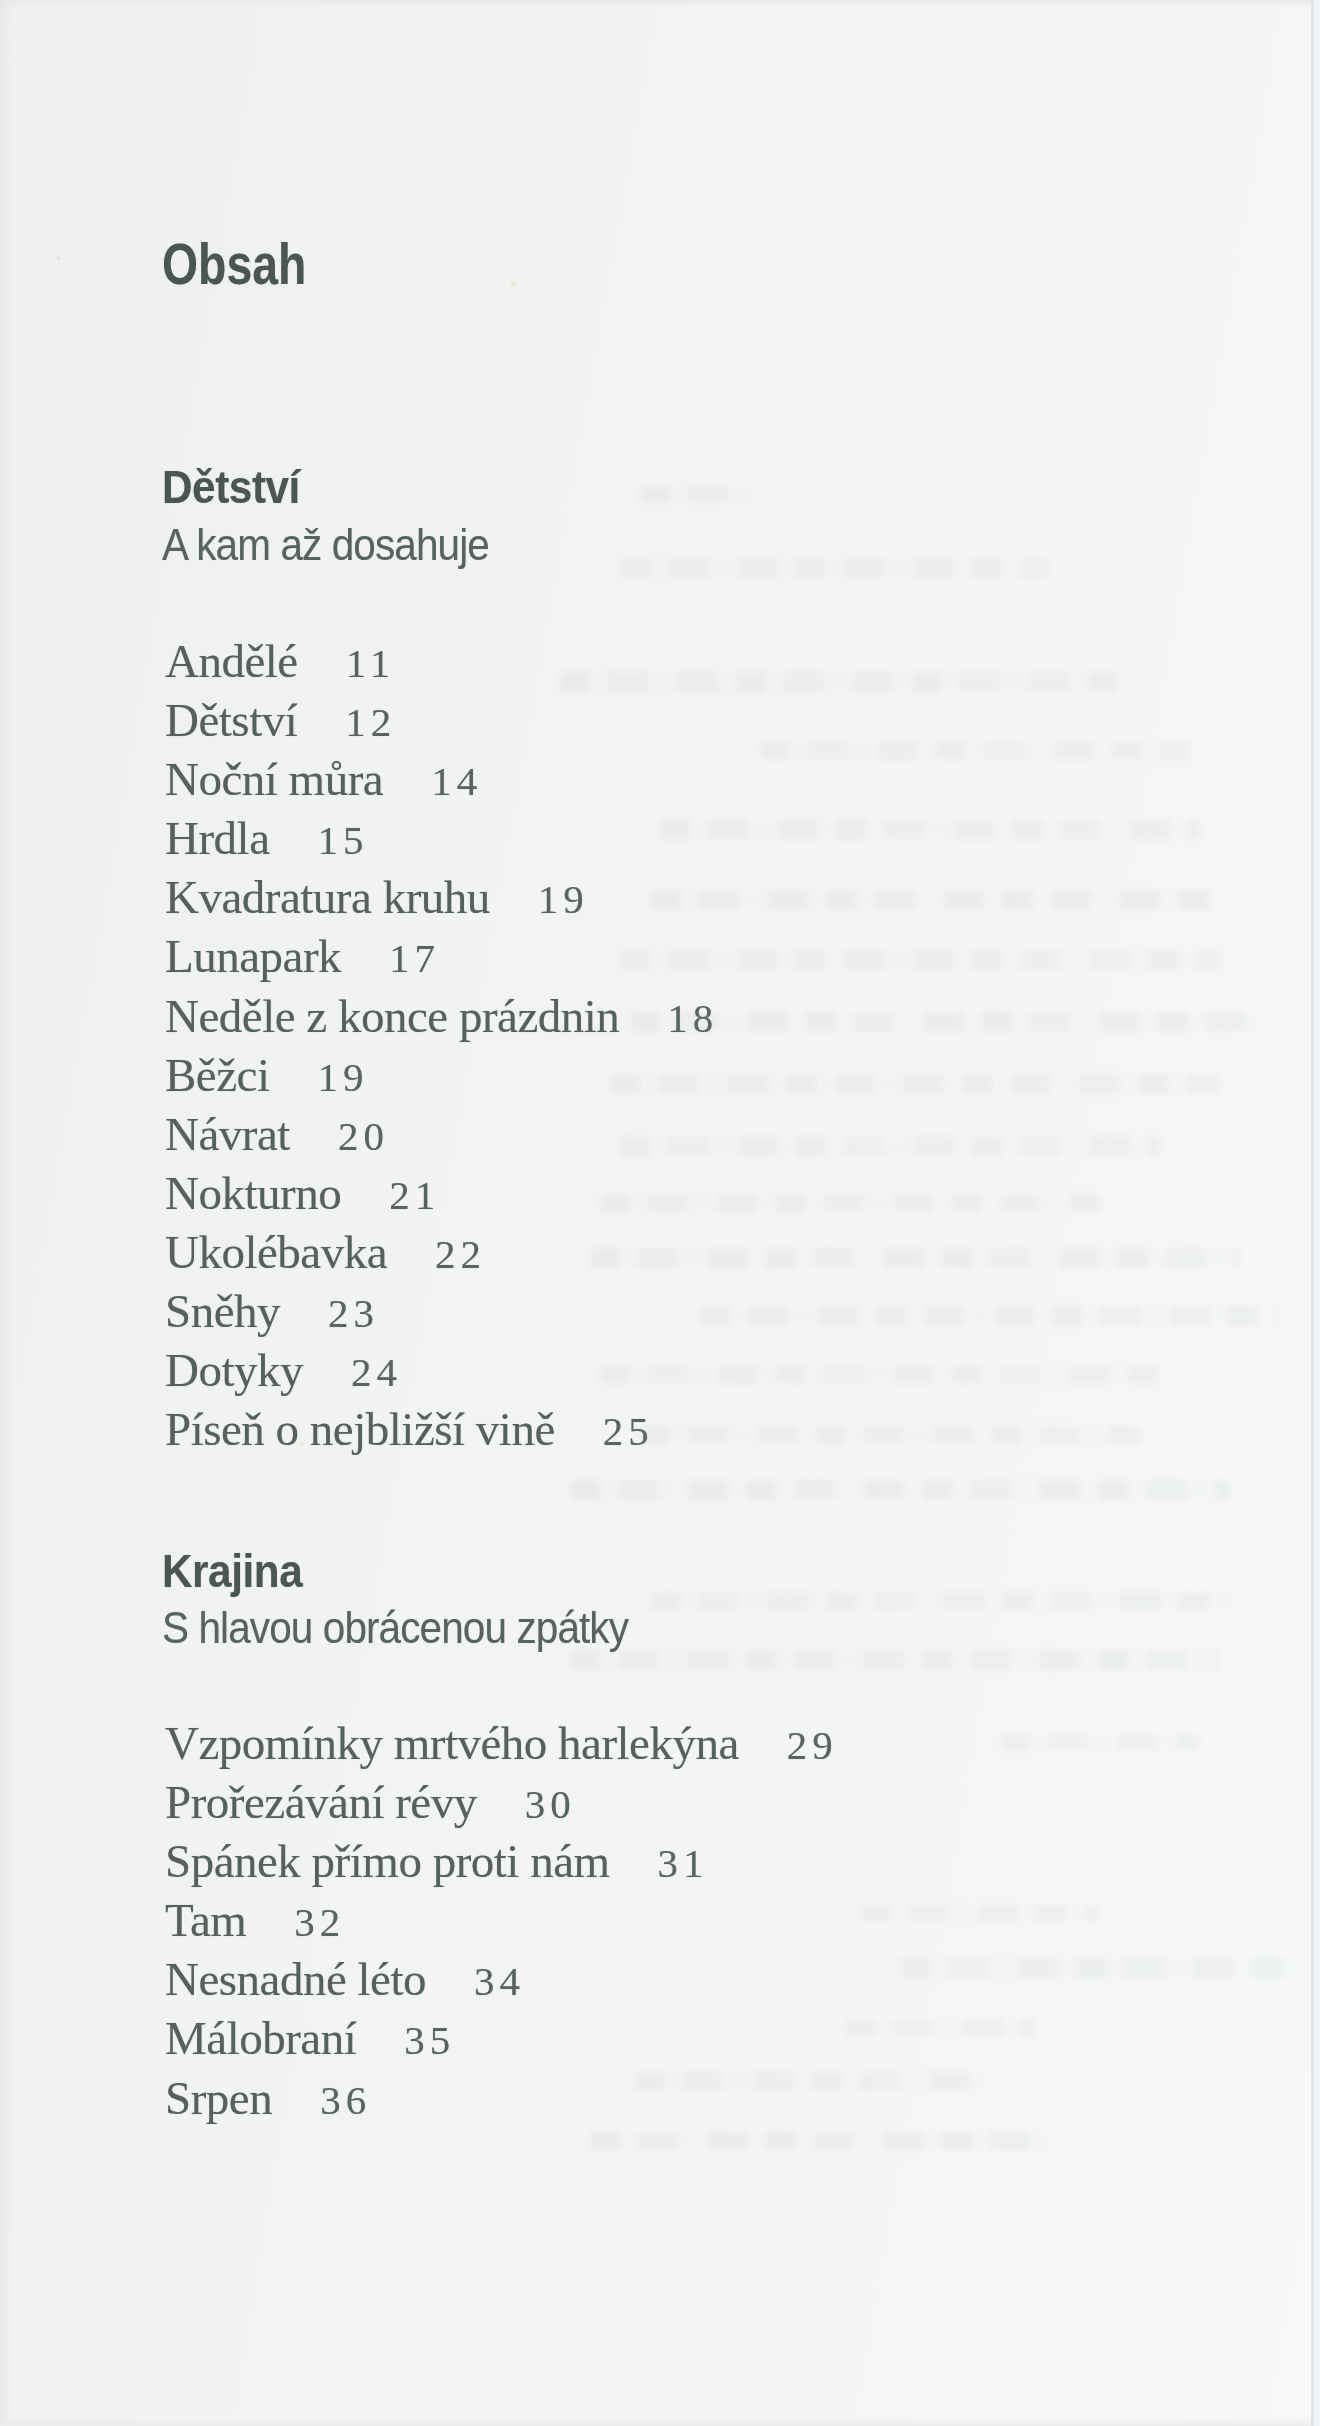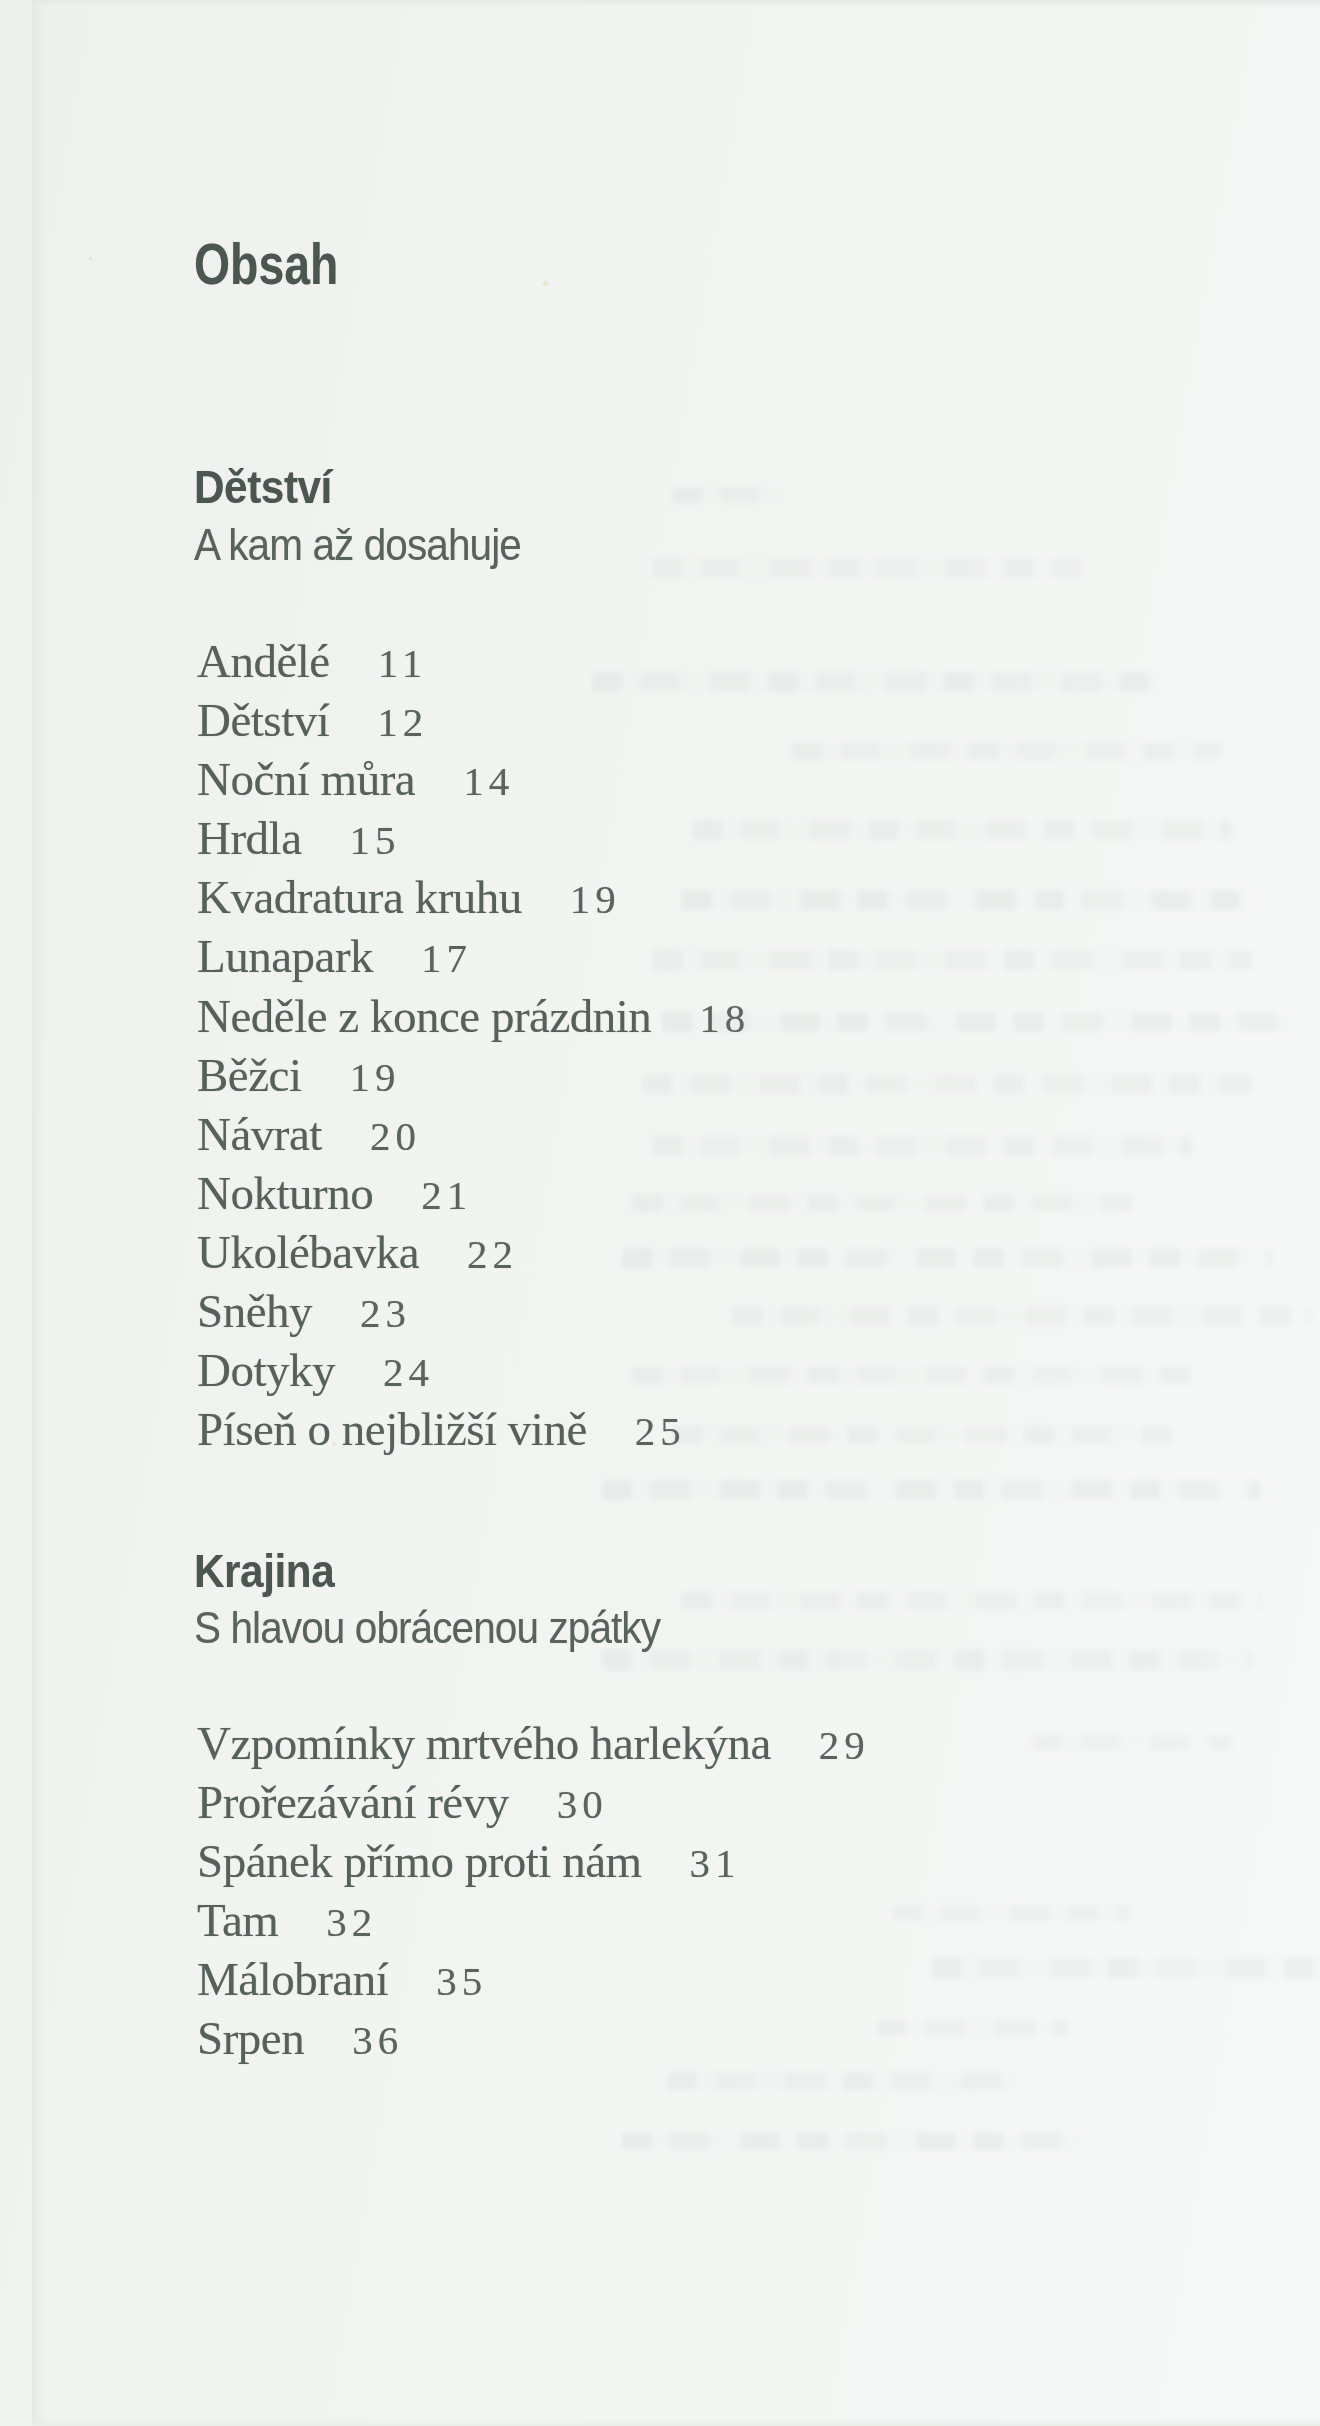"Obsah" .page { margin-left: 32px -> none }
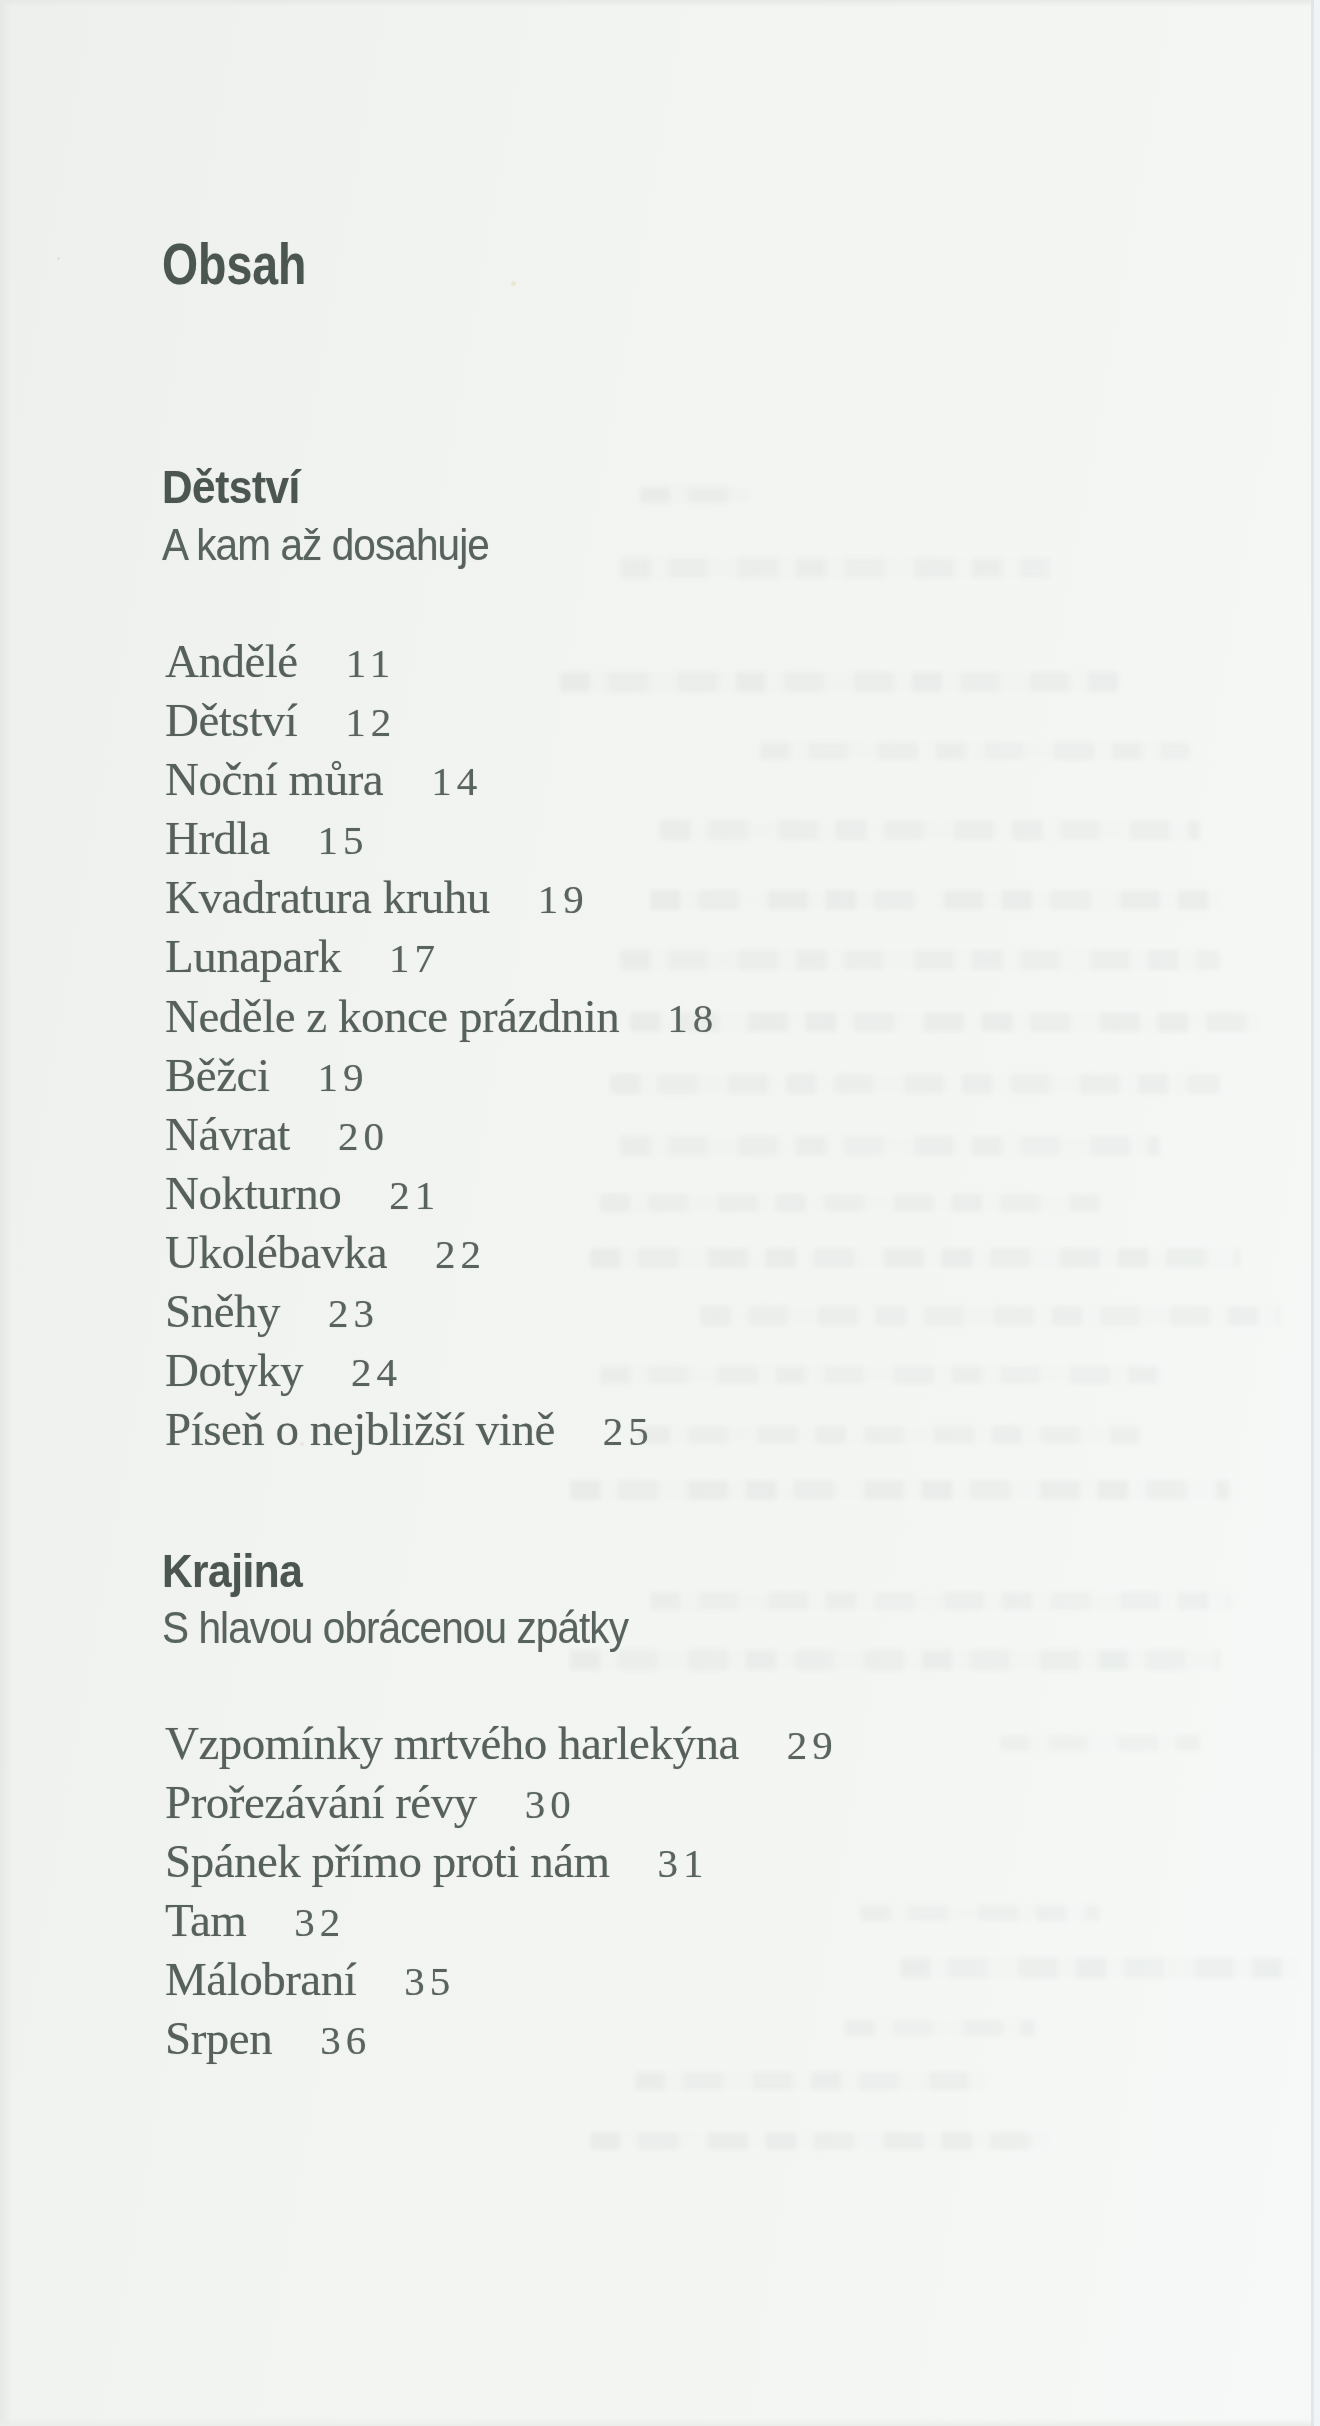"Nesnadné léto 34" li { html: none -> <li><span>Nesnadné léto</span><span>34</span></li> }
